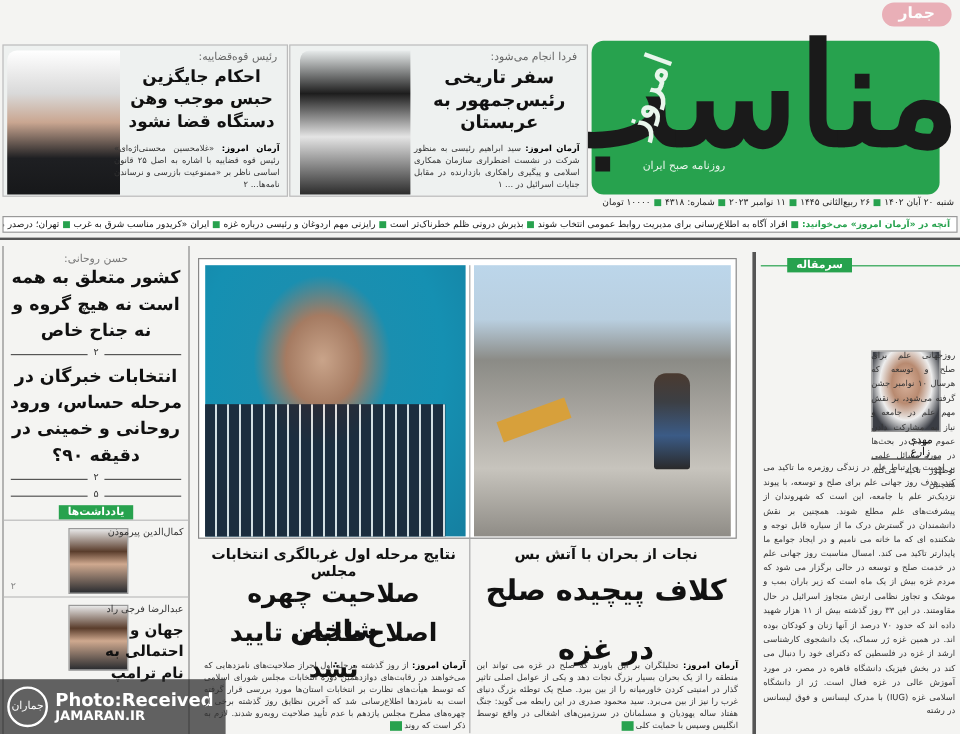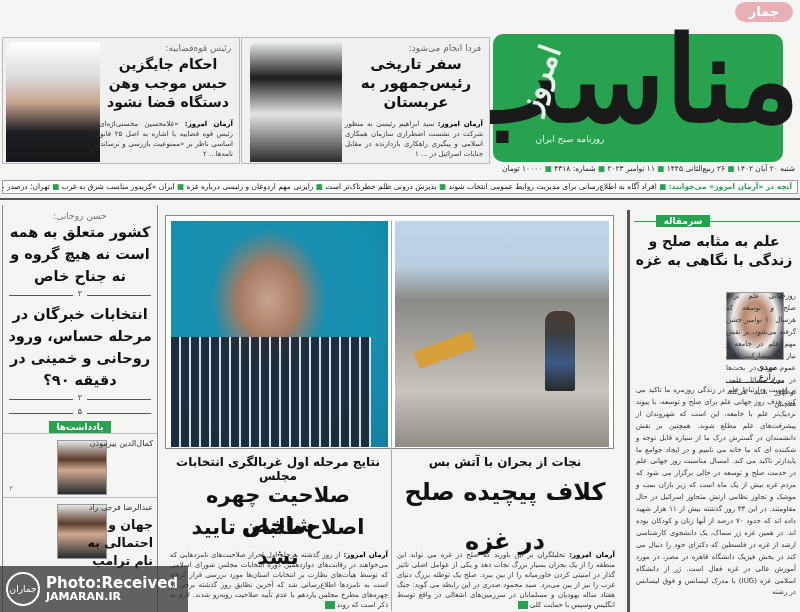"علم به مثابه صلح و" div.ed-head { html: <div>علم به مثابه صلح و زندگی با نگاهی به غزه</div> -> none }
